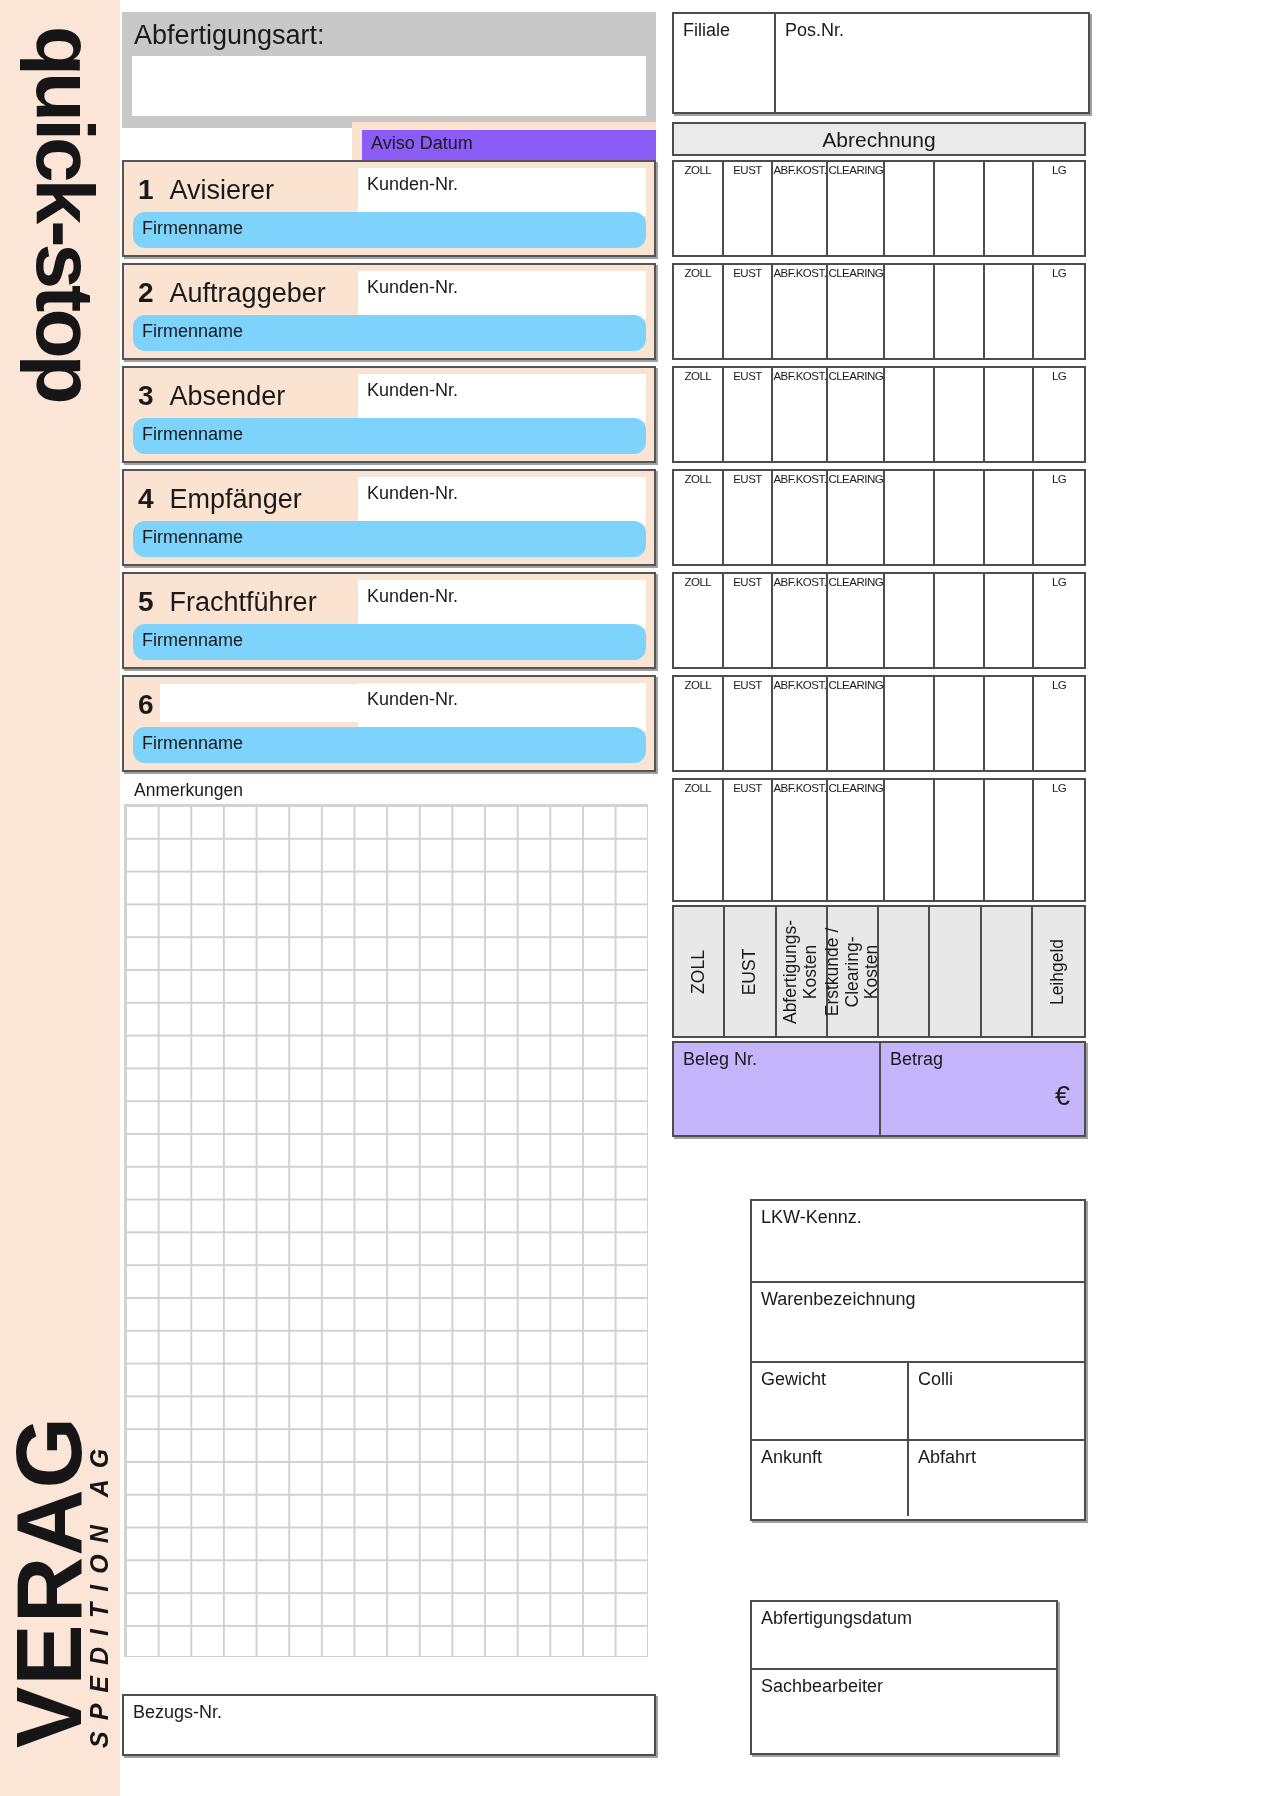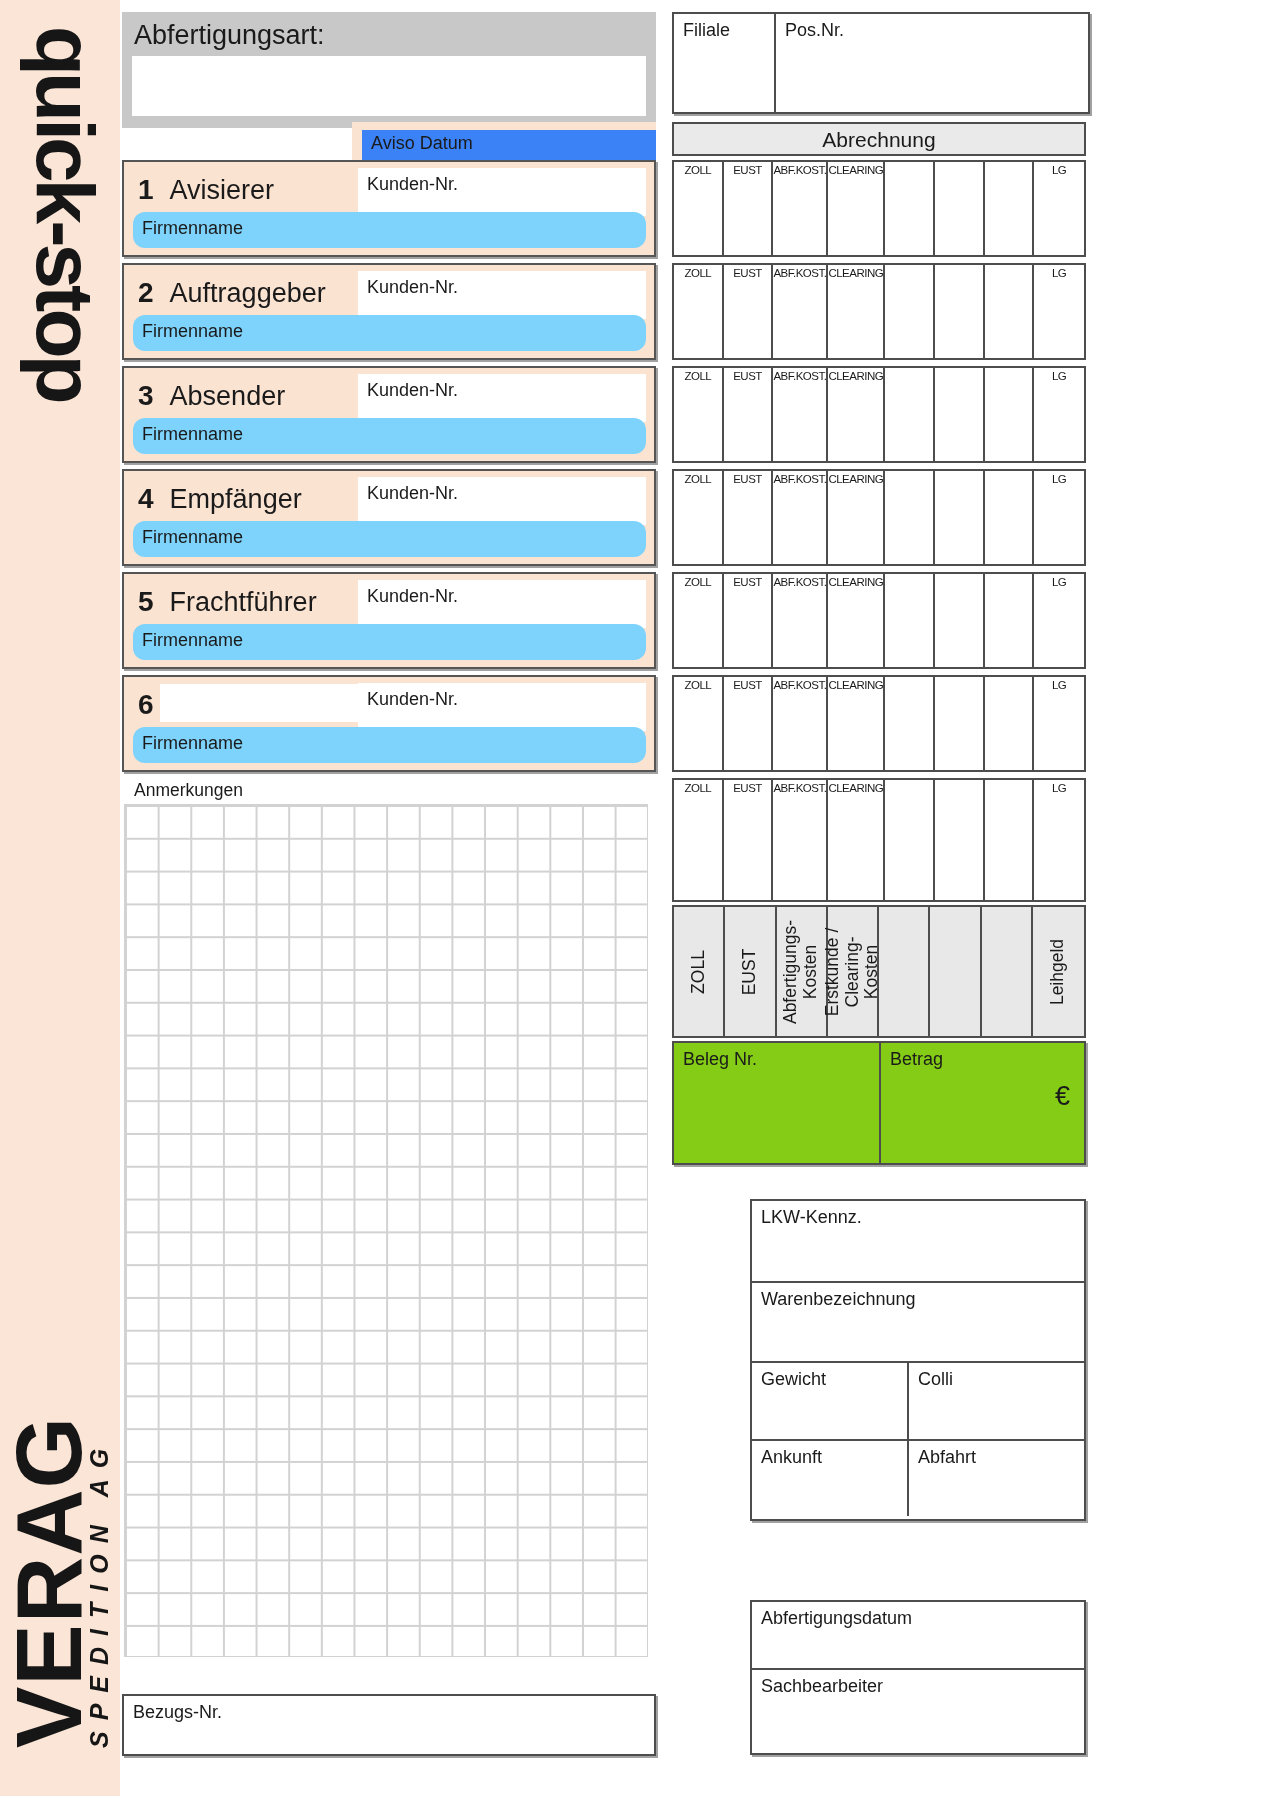"Aviso Datum" .aviso-inner { background: #3b82f6 -> #8b5cf6 }
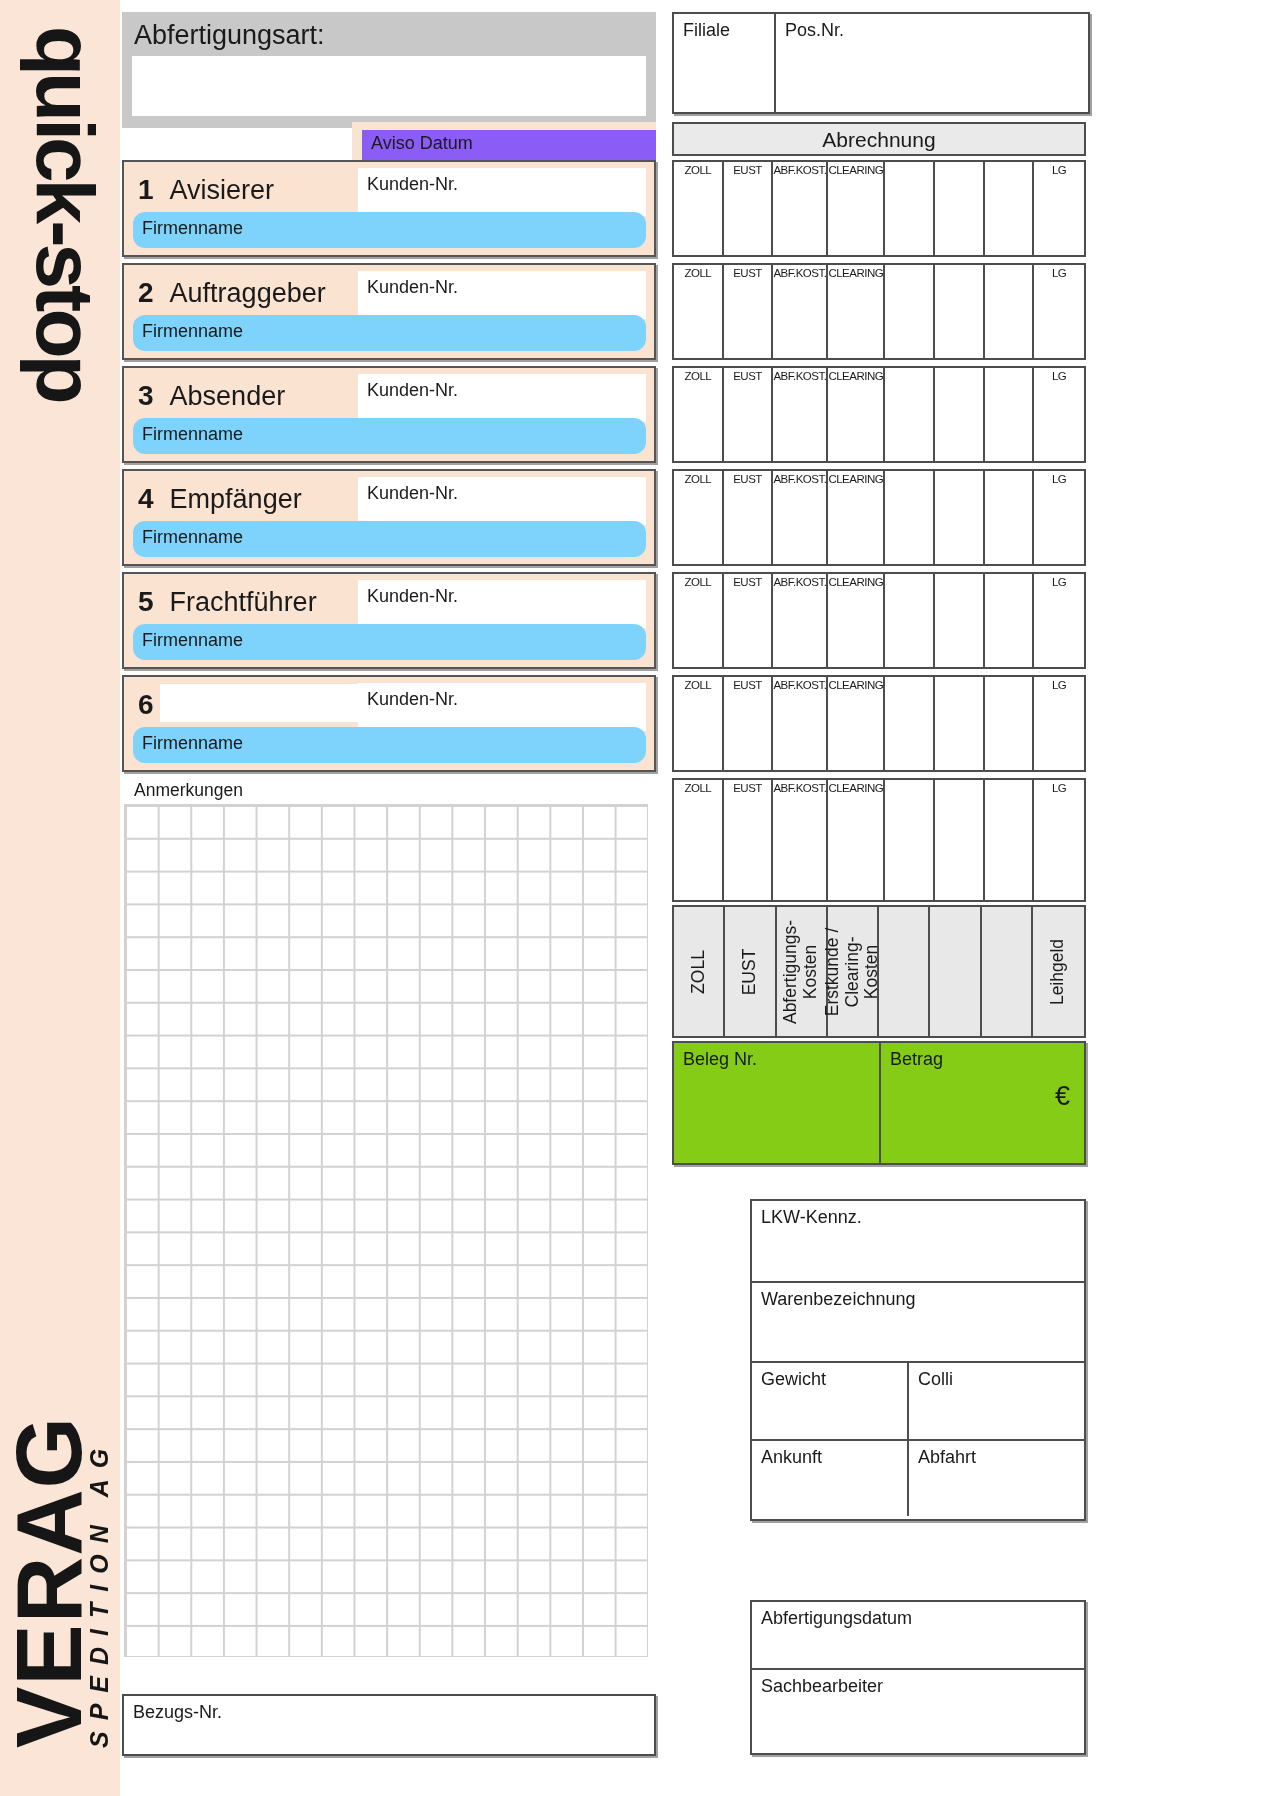"Beleg Nr." .beleg-box { background: #84cc16 -> #c4b5fd; height: 124px -> 96px }
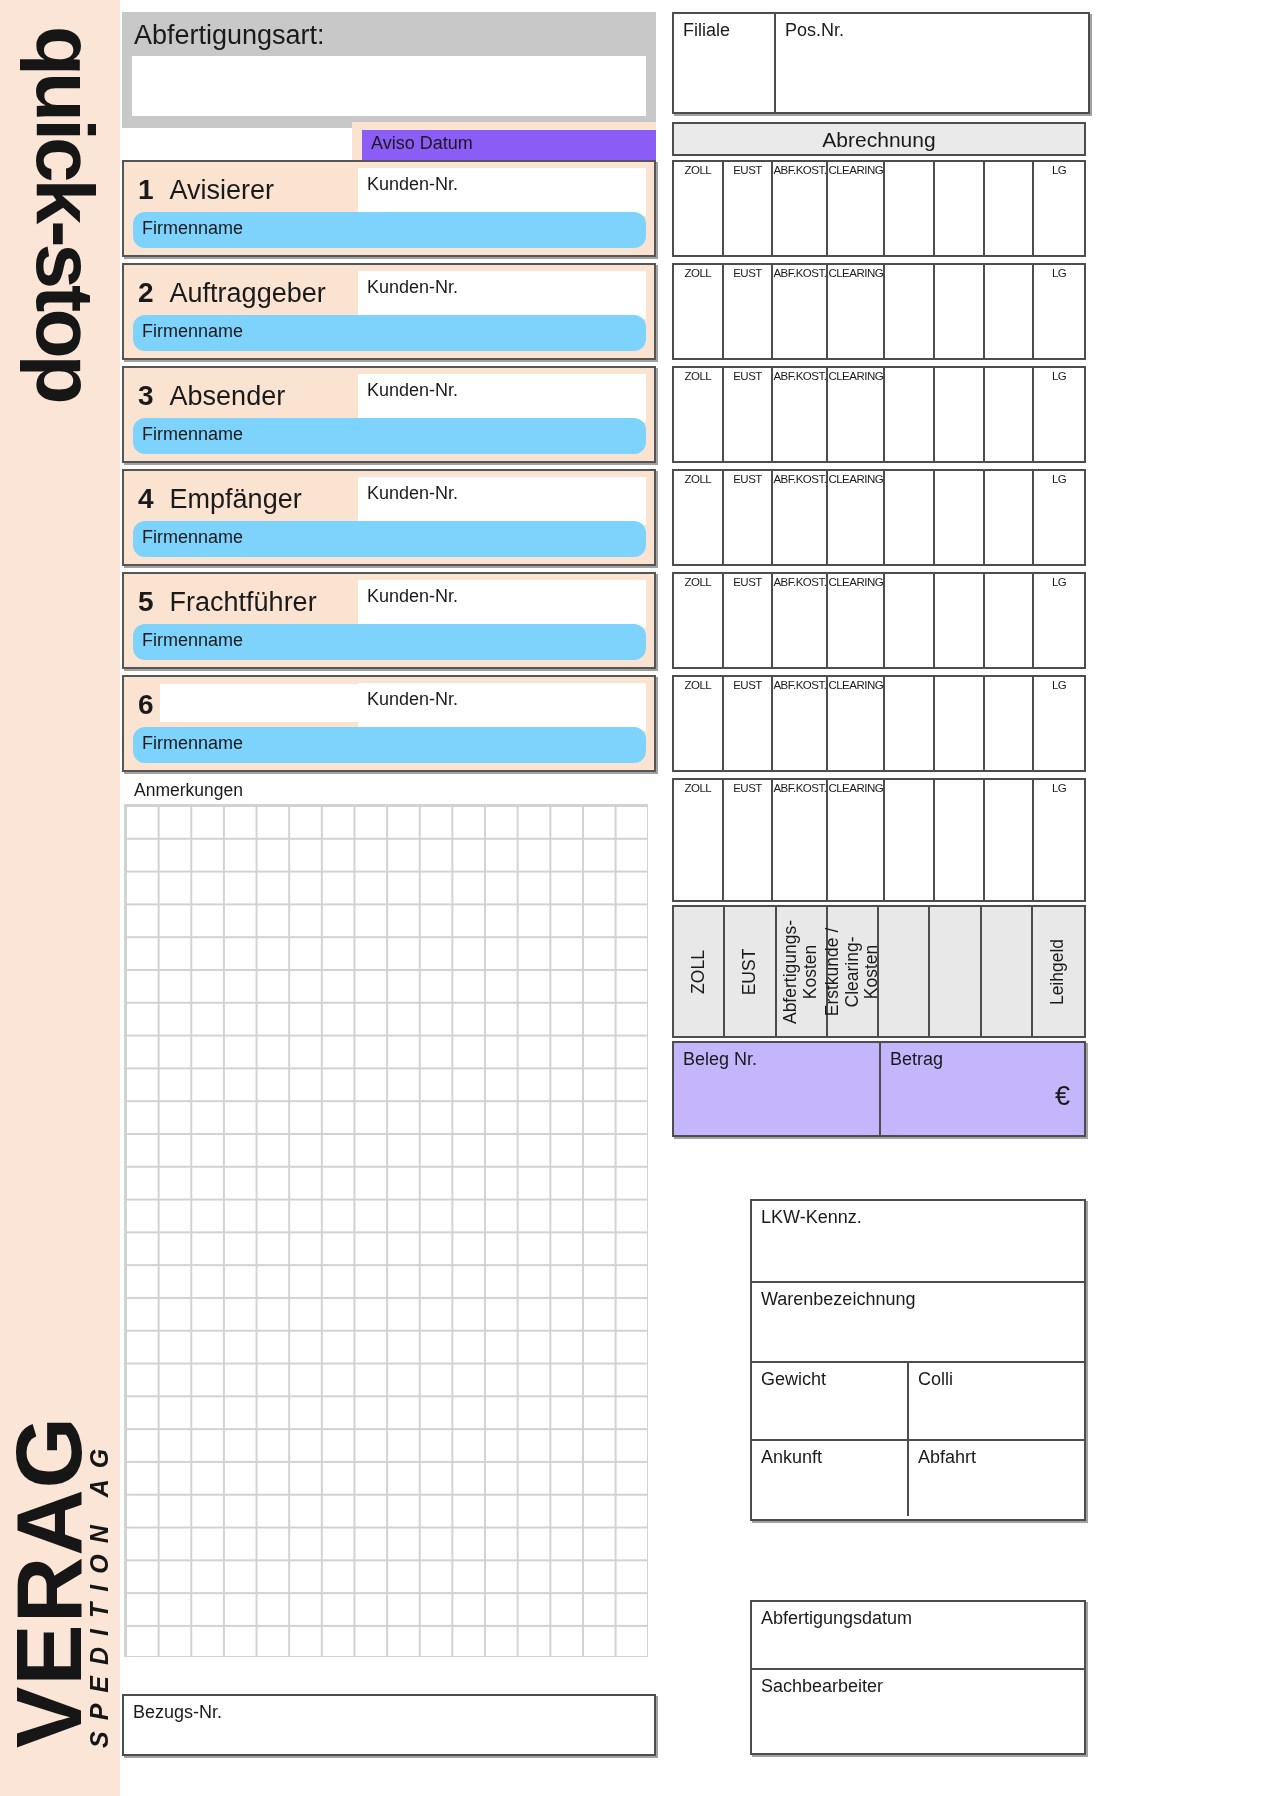"Abfertigungsdatum" .proc-box { width: 336px -> 308px }
